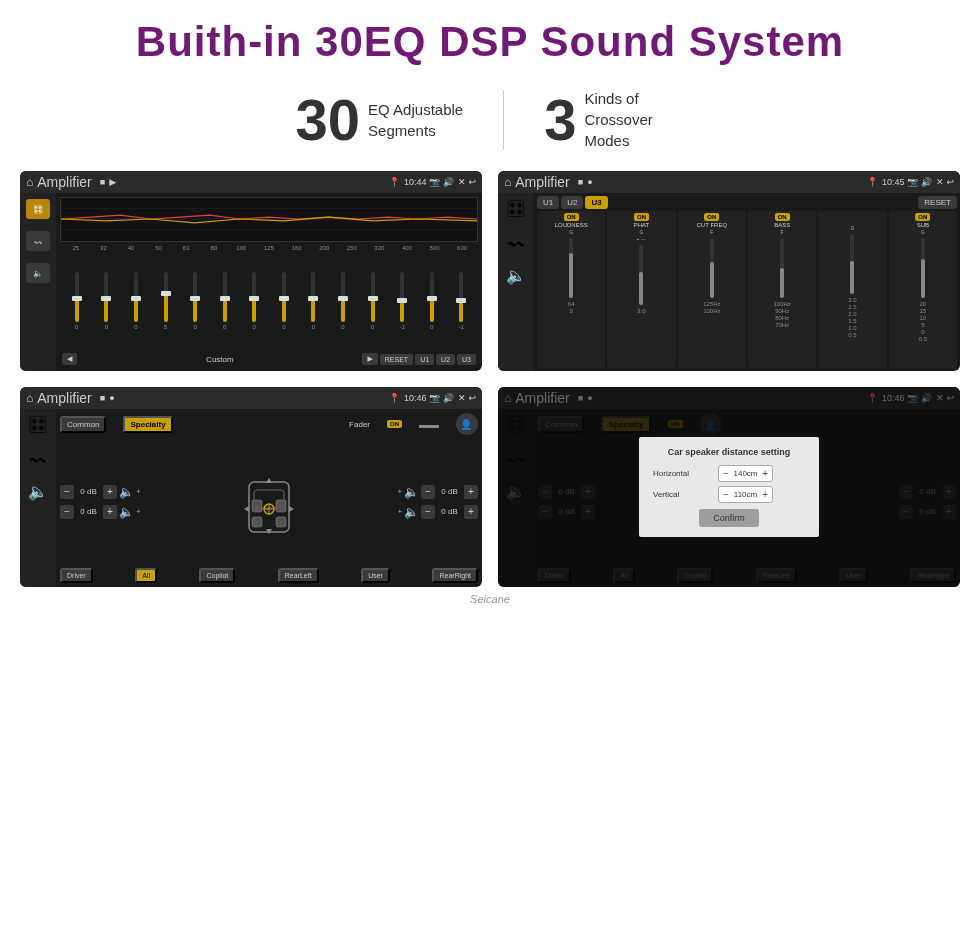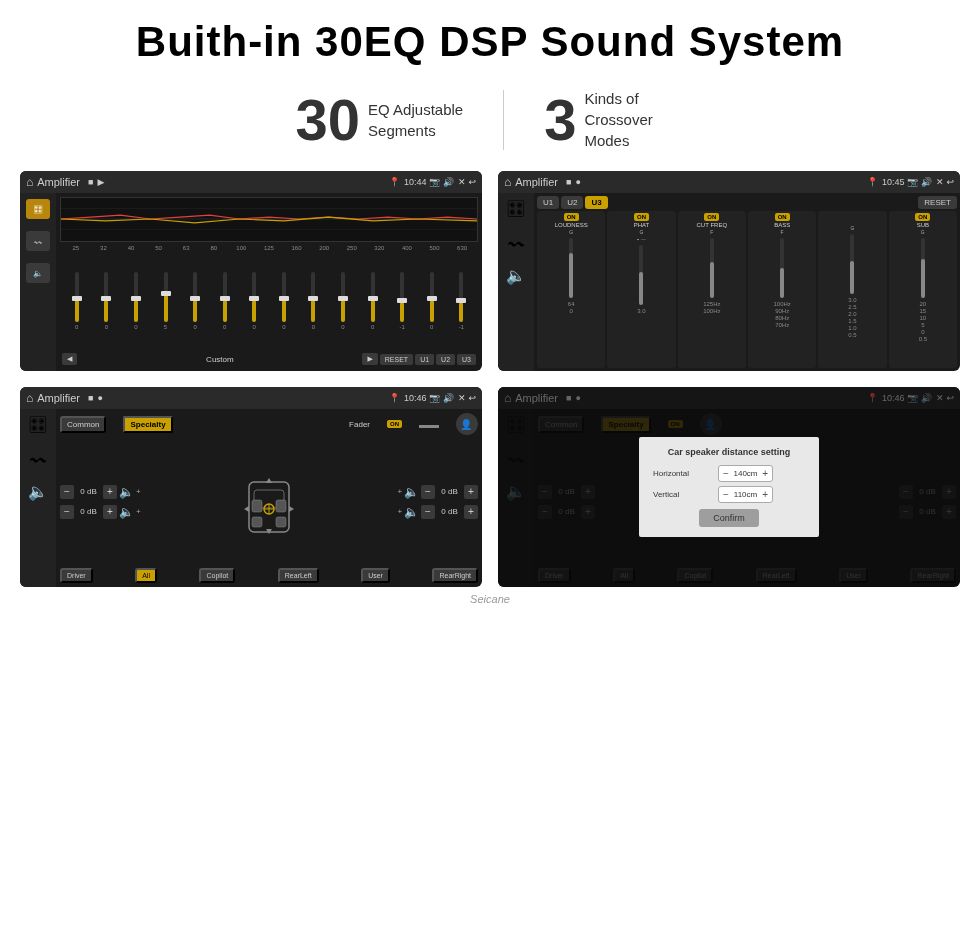"Buith-in 30EQ DSP Sound System" .header h1 { color: #000000 -> #701a75 }
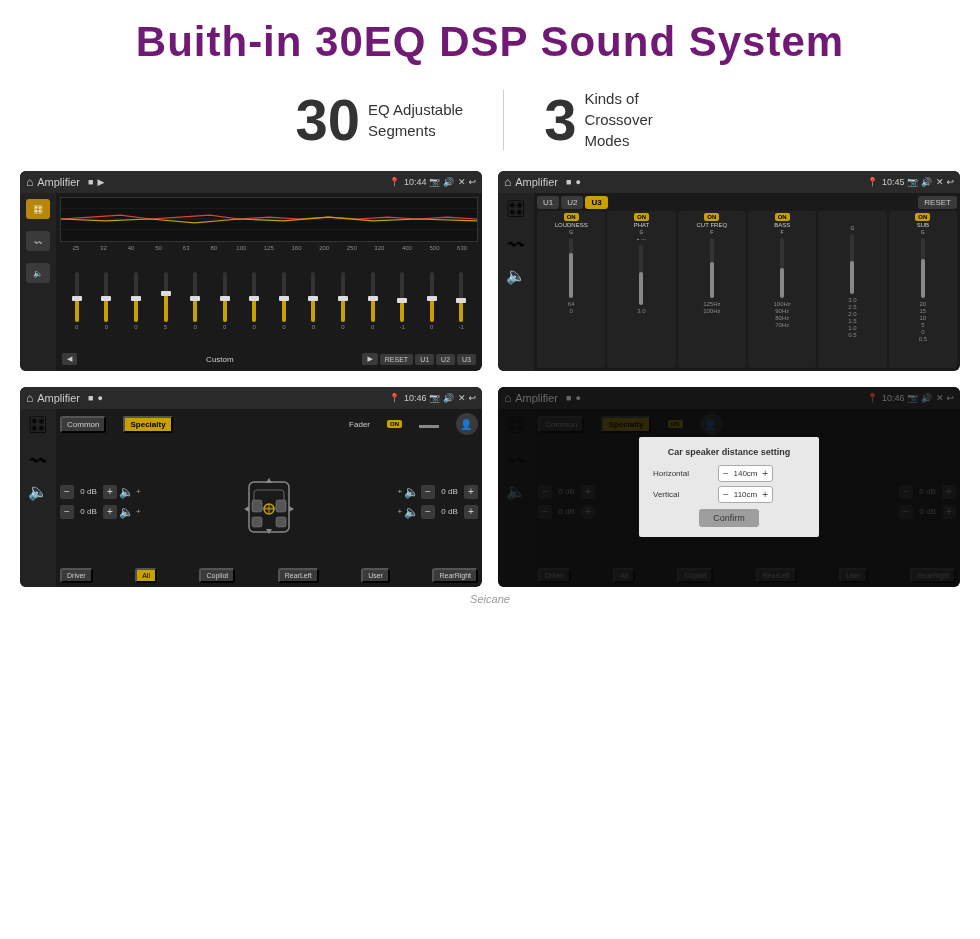"Amplifier" .ss-topbar .title { font-size: 11px -> 14px }
